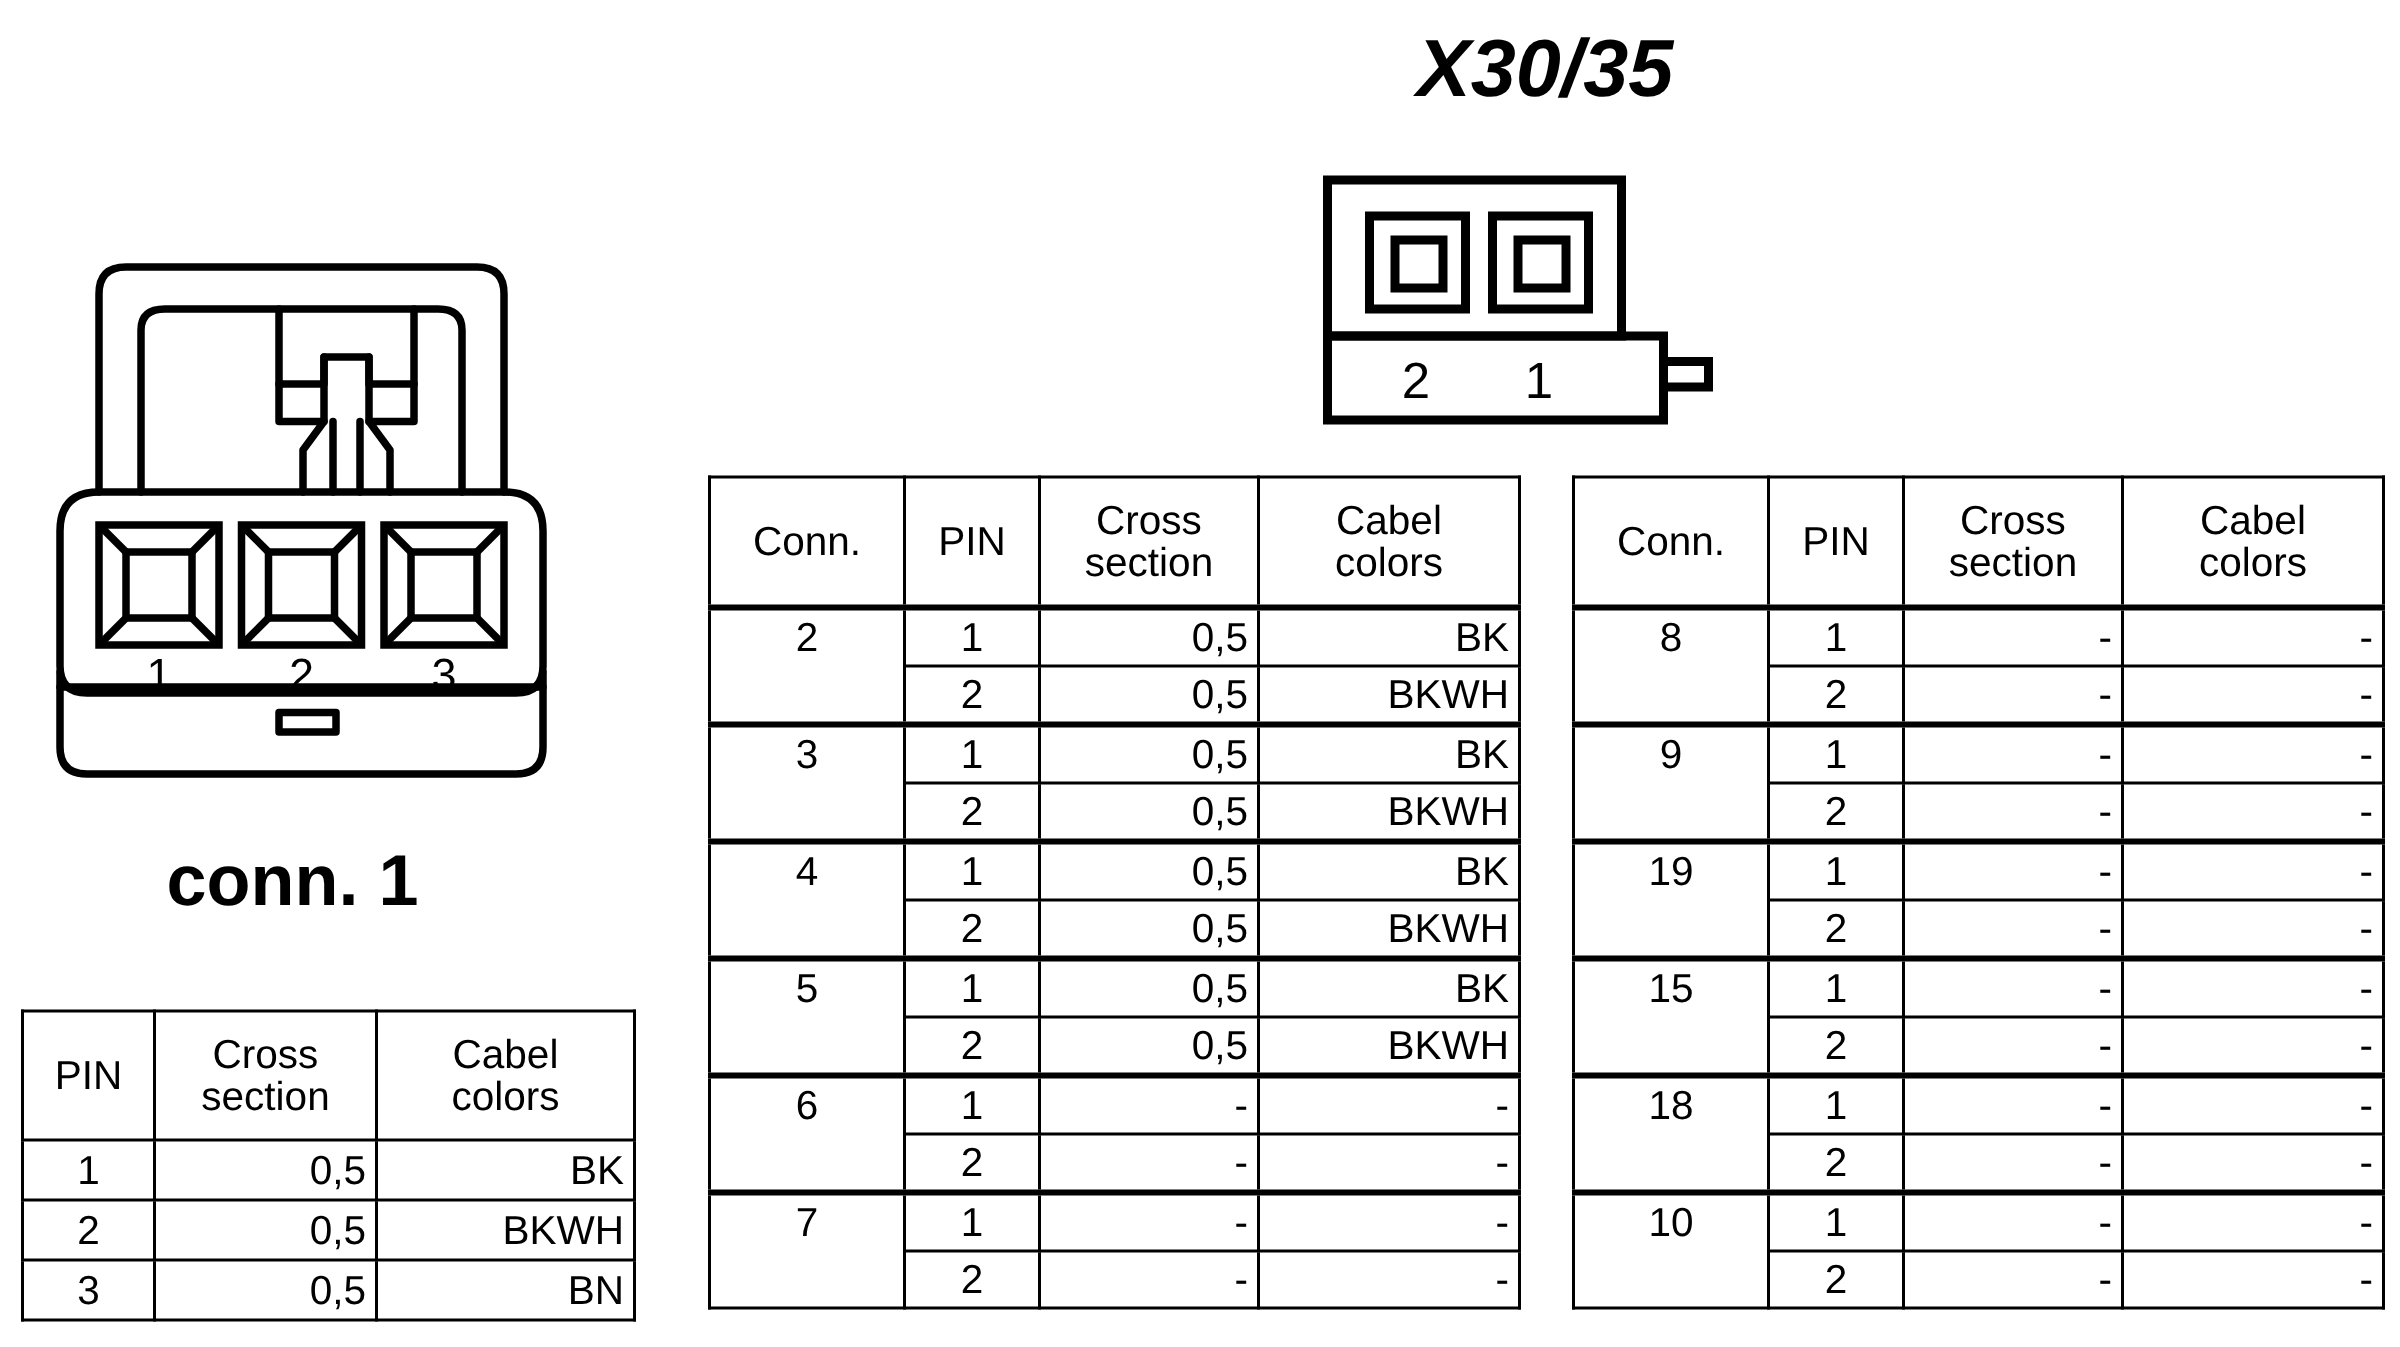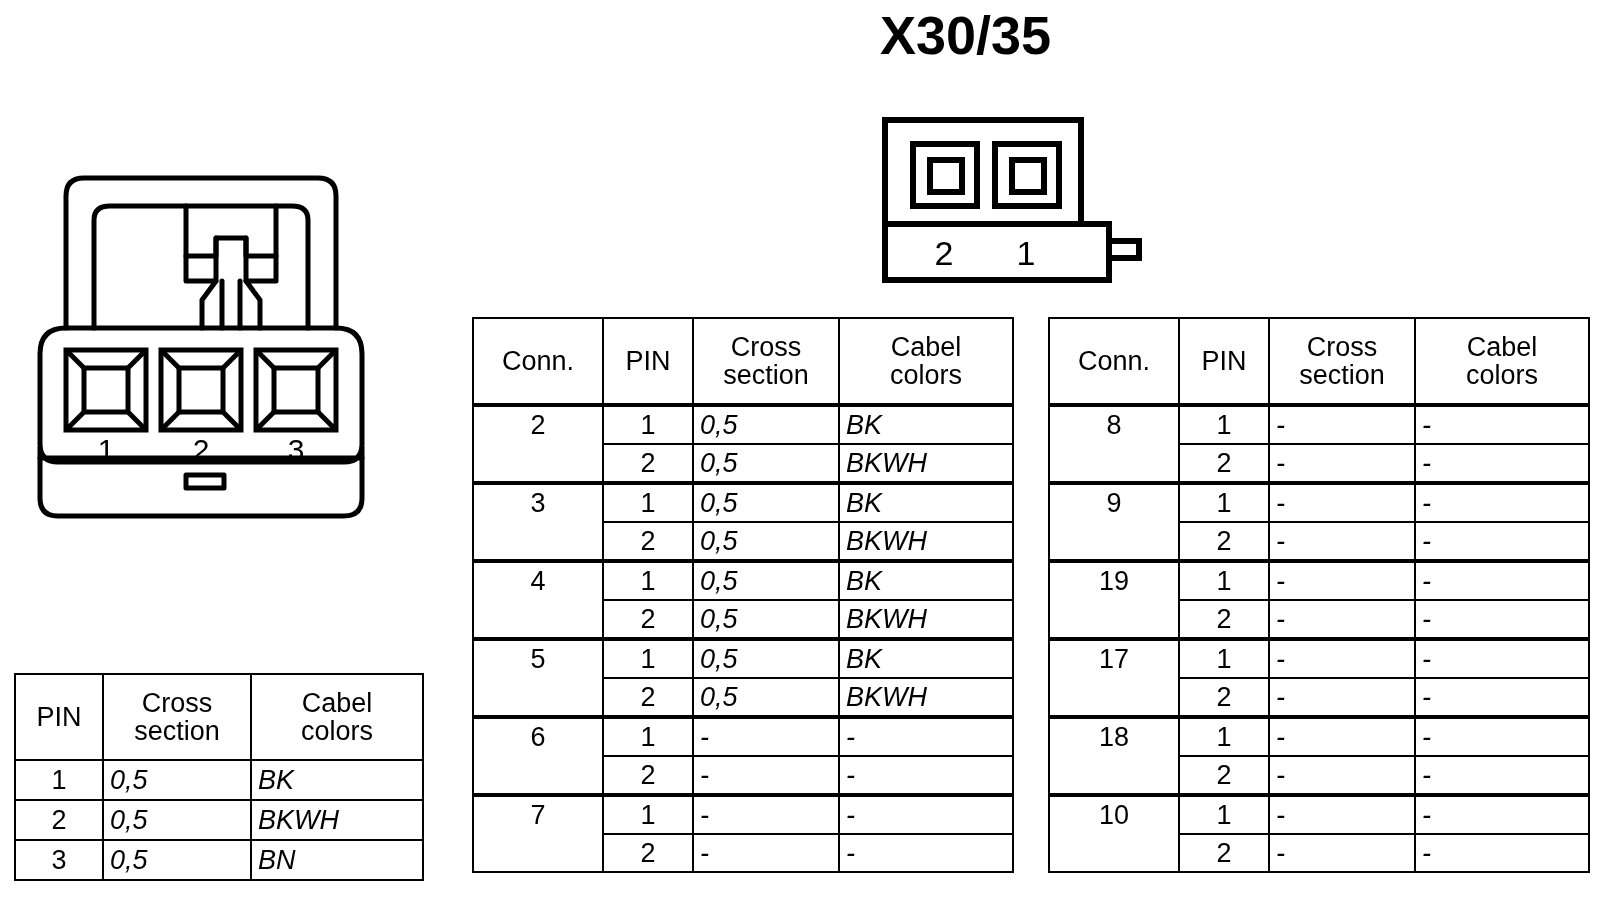"X30/35" .title { font-style: none -> italic; text-align: none -> center; top: 8px -> 19px }
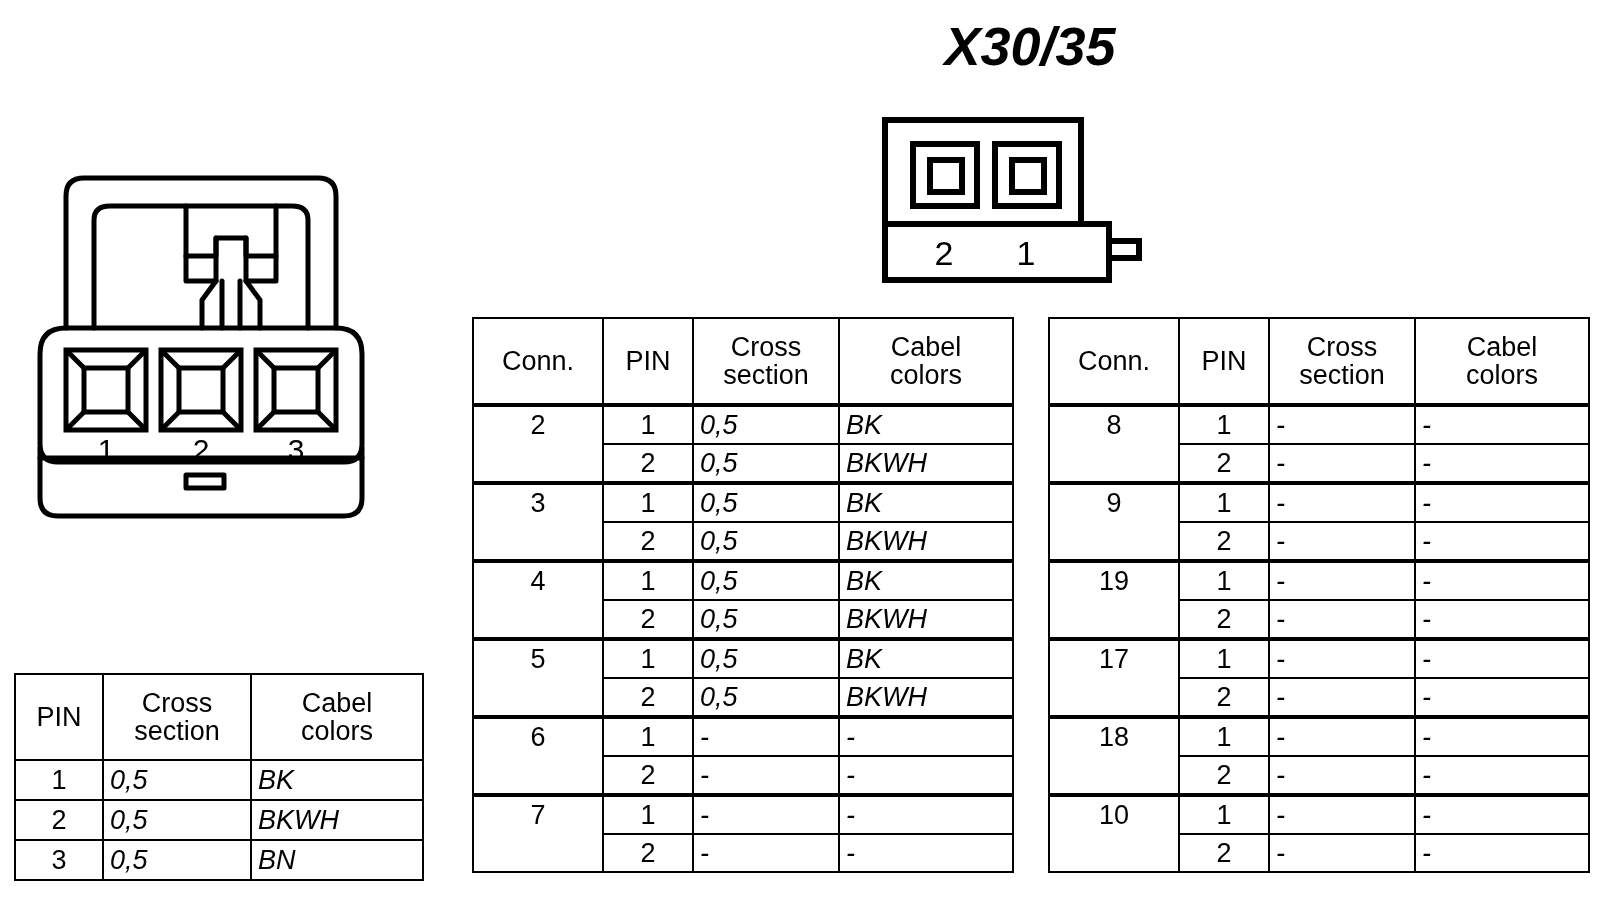"0,5" table.grid td.val { font-style: italic -> none; text-align: left -> right }
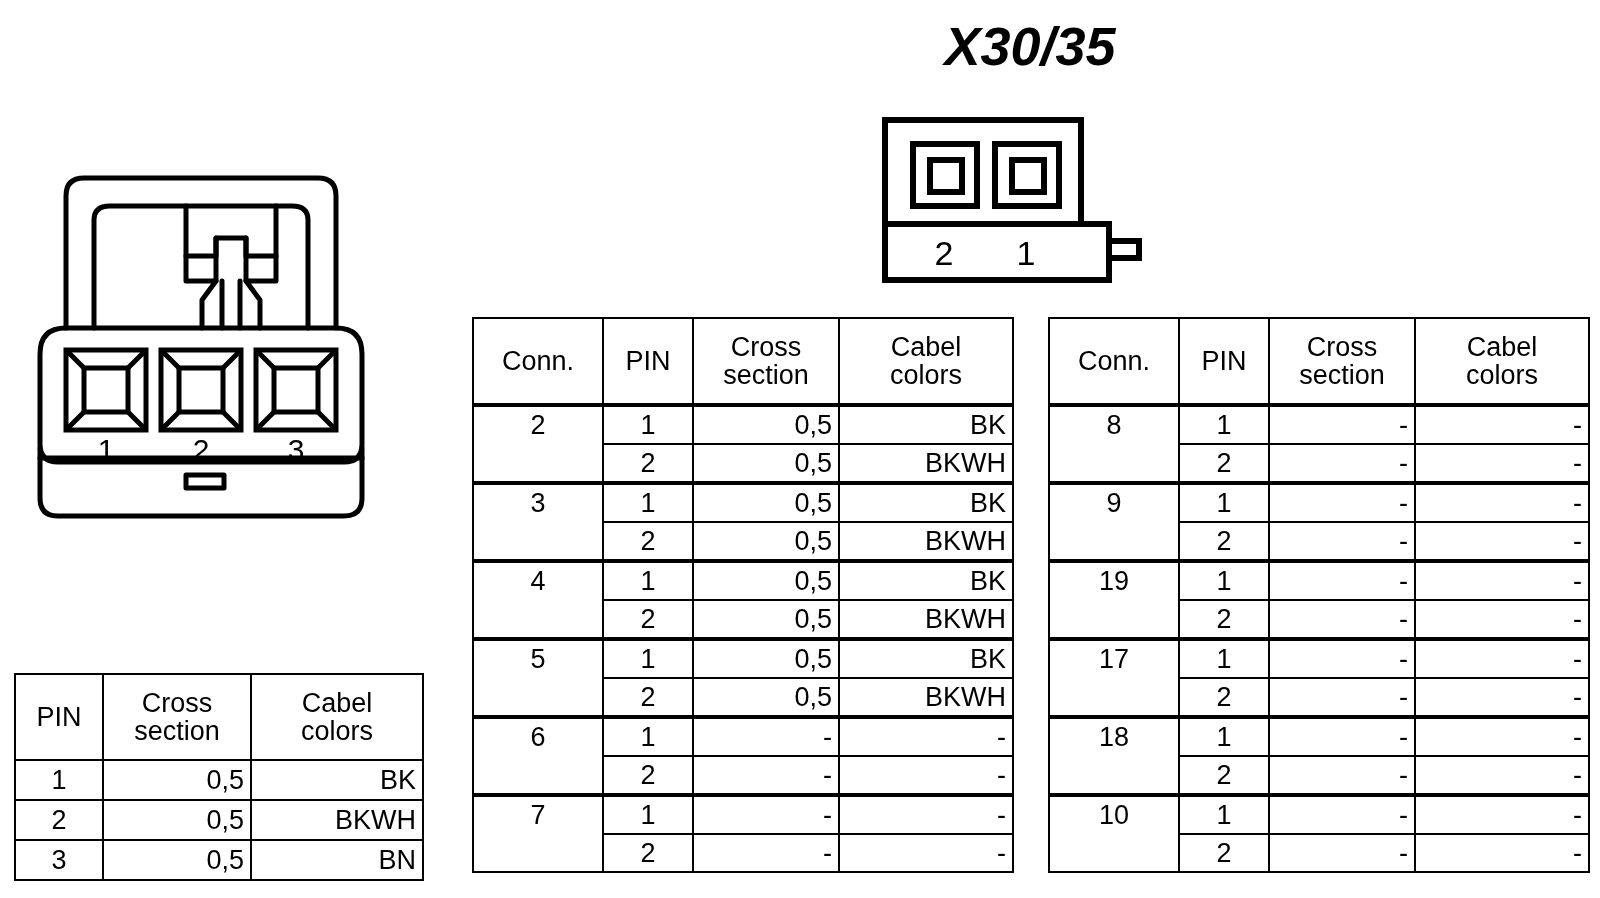"conn. 1" div.conn1-label { html: none -> <div>conn. 1</div> }
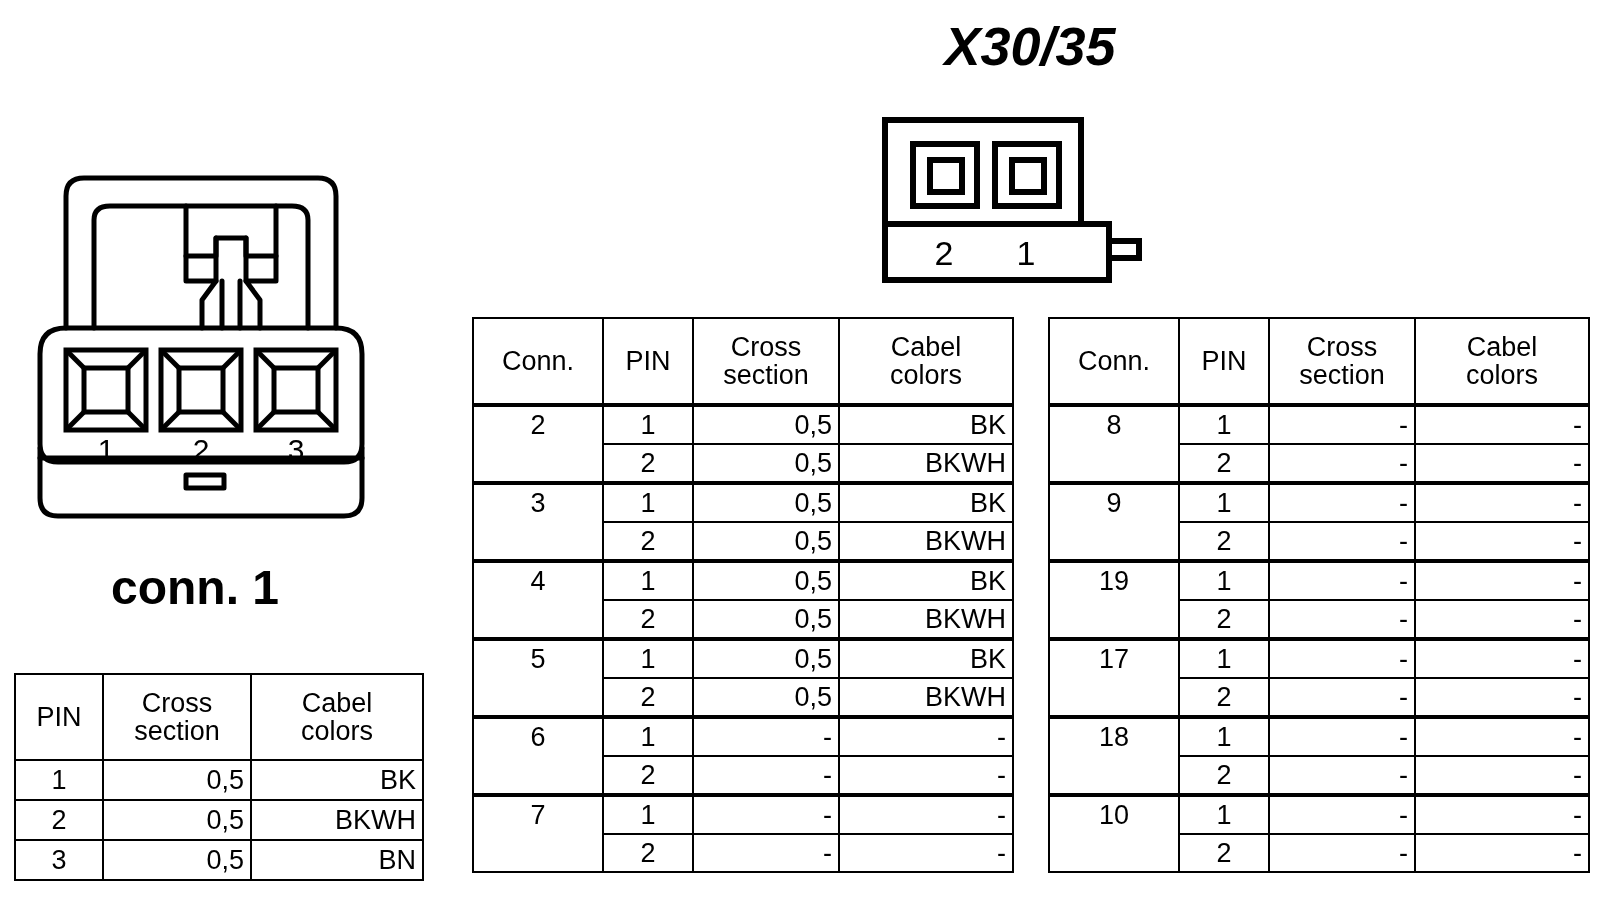"17" td.grp { text: 17 -> 15 }
